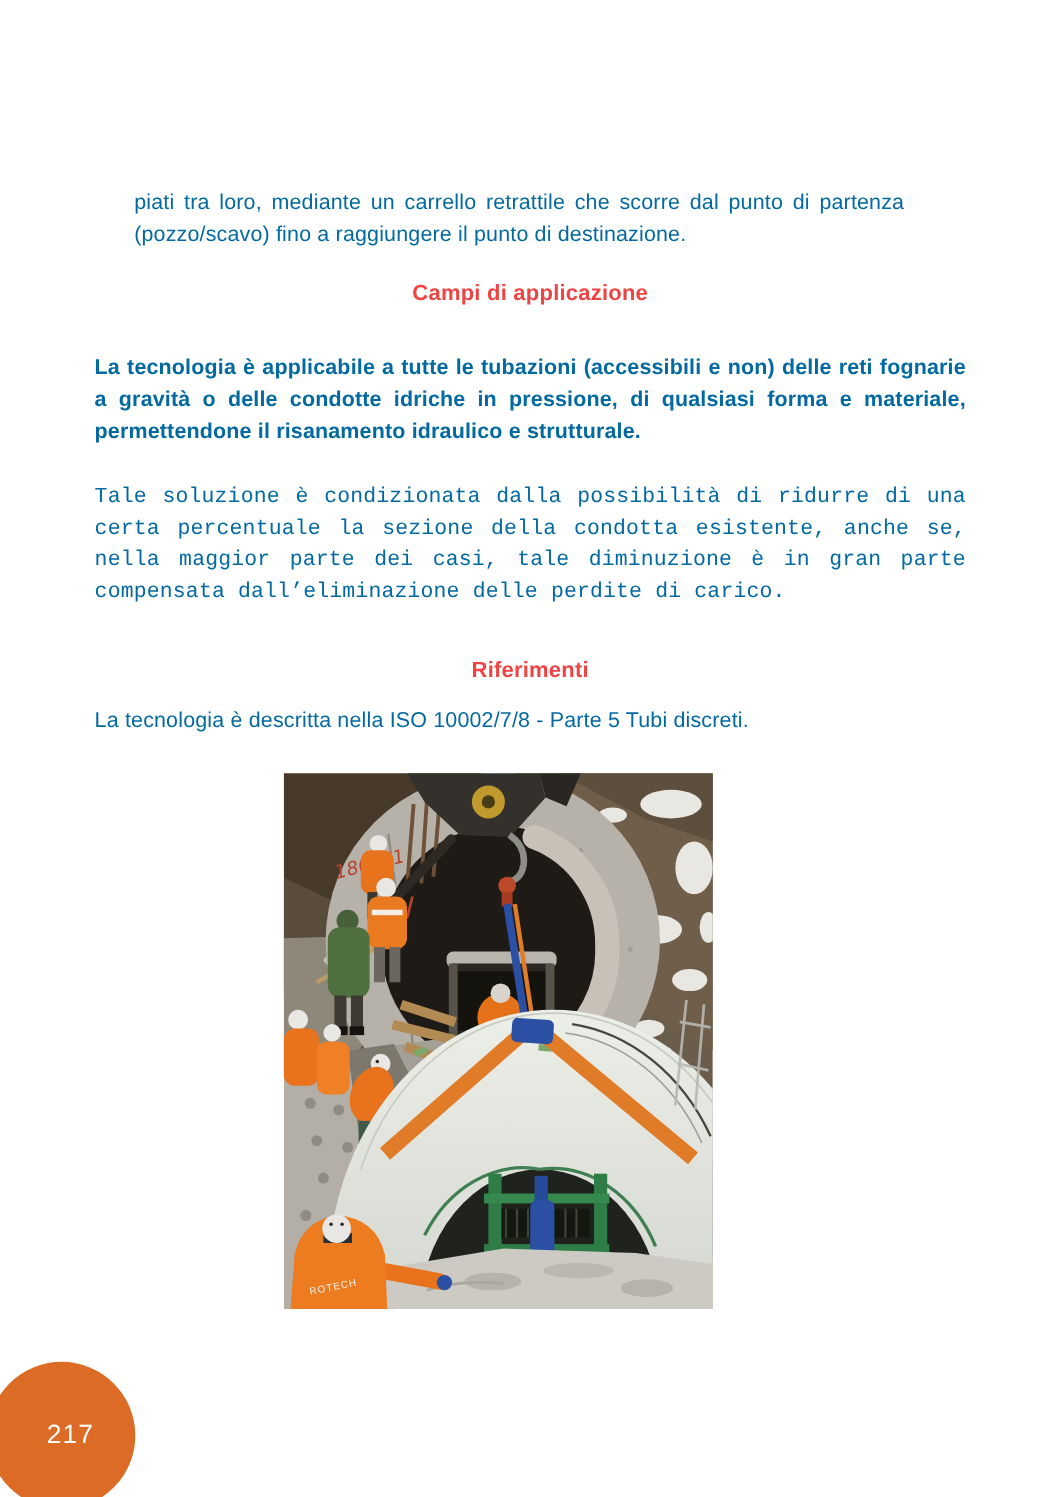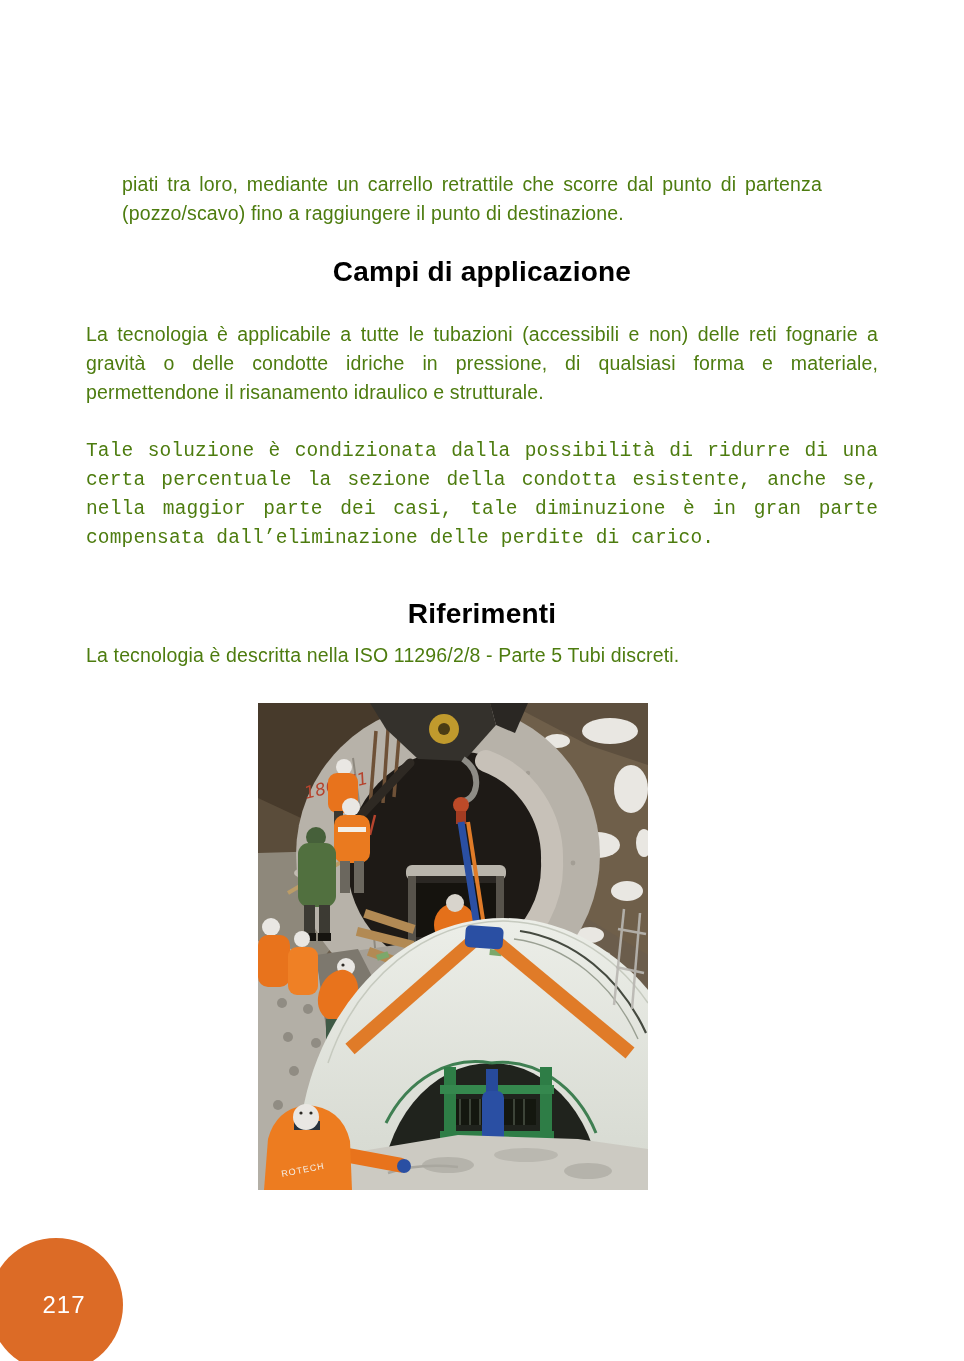"piati tra loro, mediante un" .para { color: #4d7c0f -> #0369a1 }
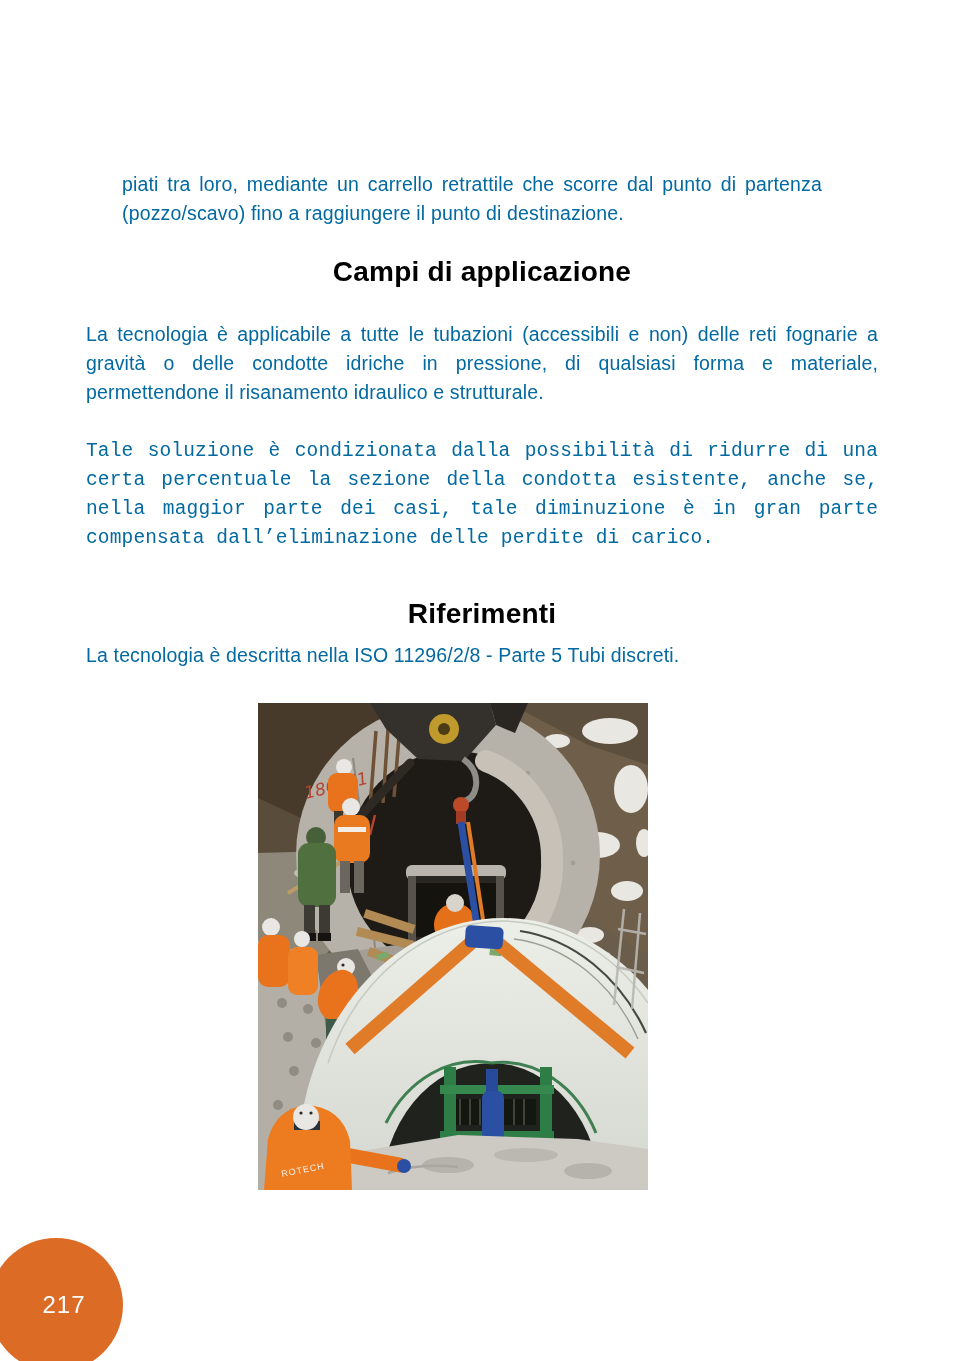"Campi di applicazione" .heading { color: #000000 -> #ef4444; font-size: 28px -> 20px }
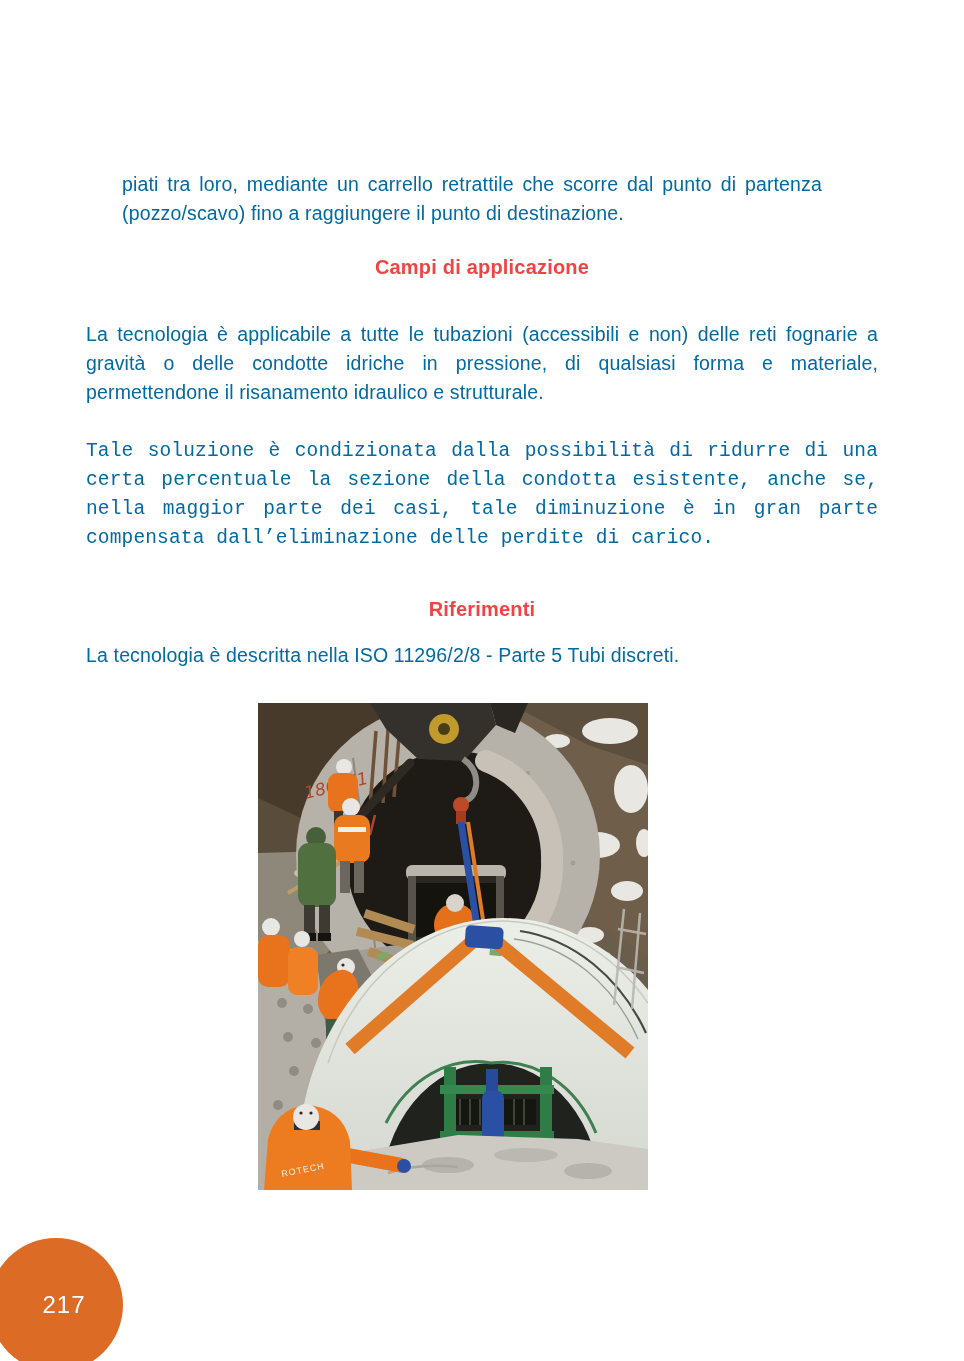"La tecnologia è applicabile a" #p-app { font-weight: none -> bold }
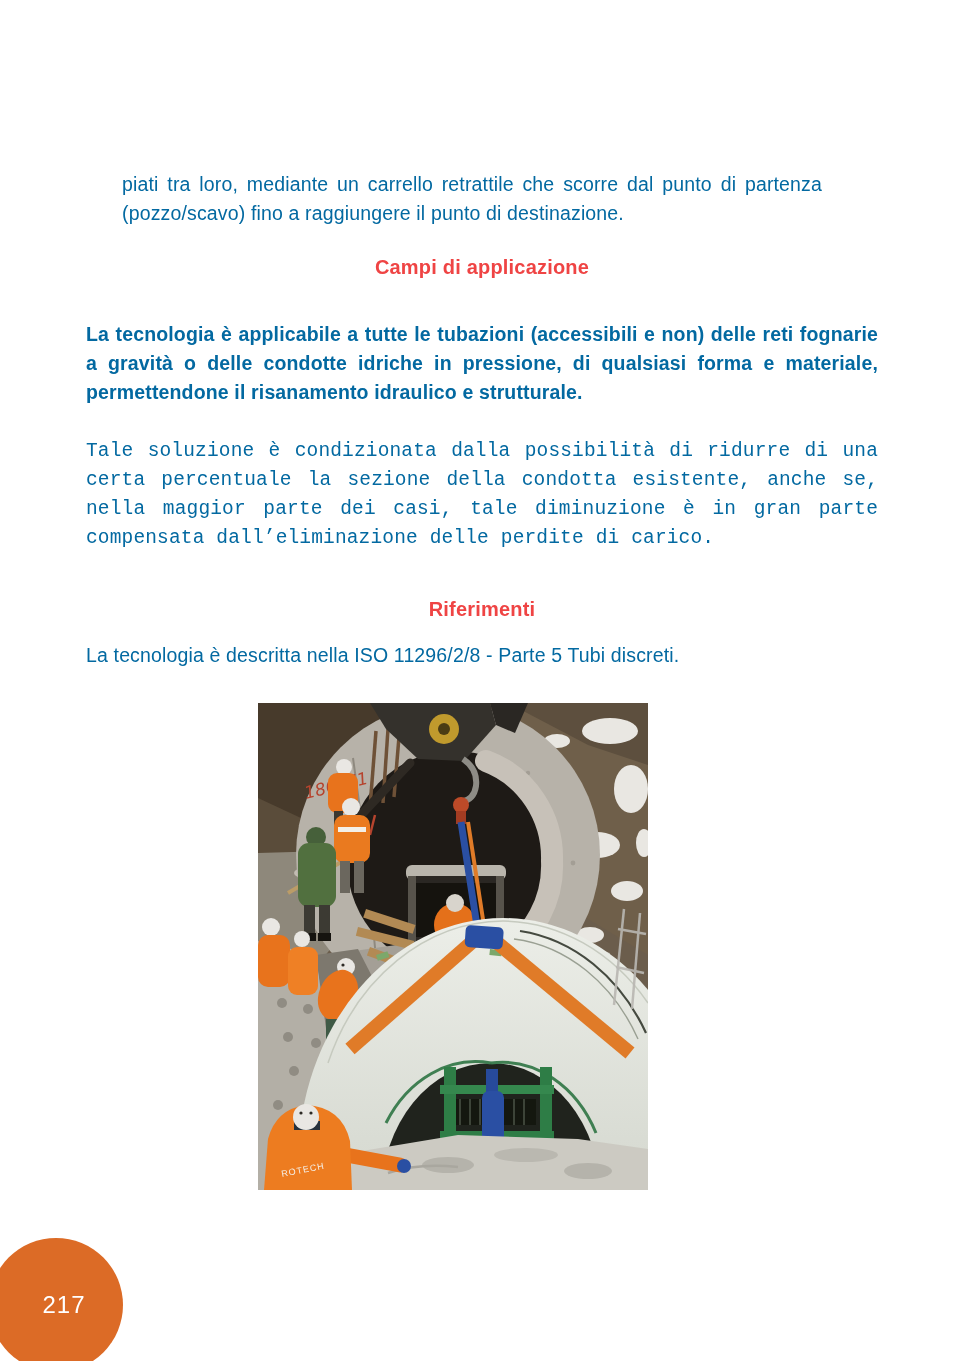"La tecnologia è descritta nella" p.para { text: 11296/2/8 -> 10002/7/8 }
